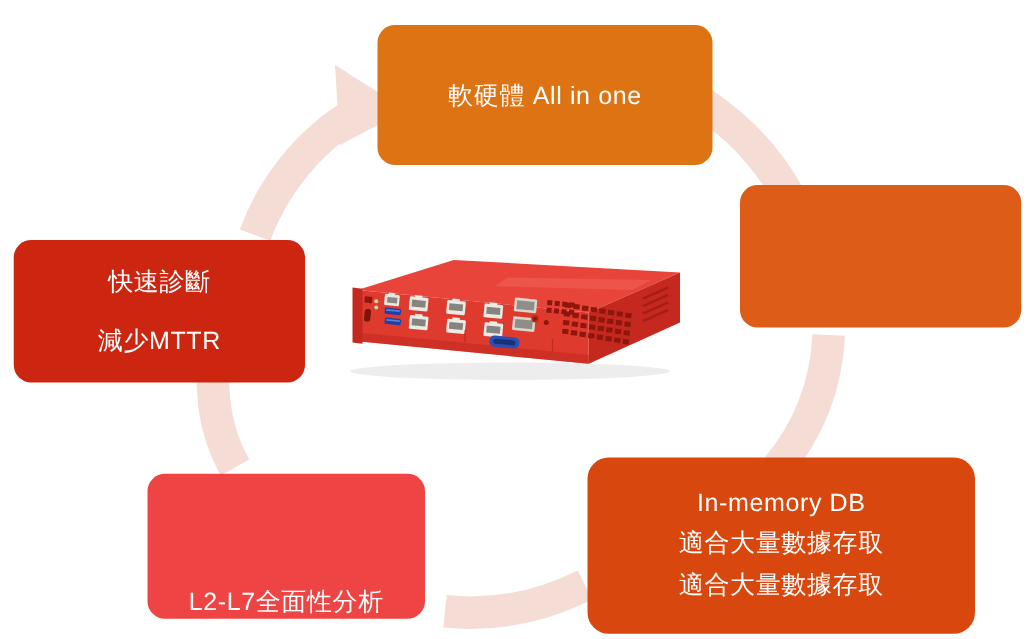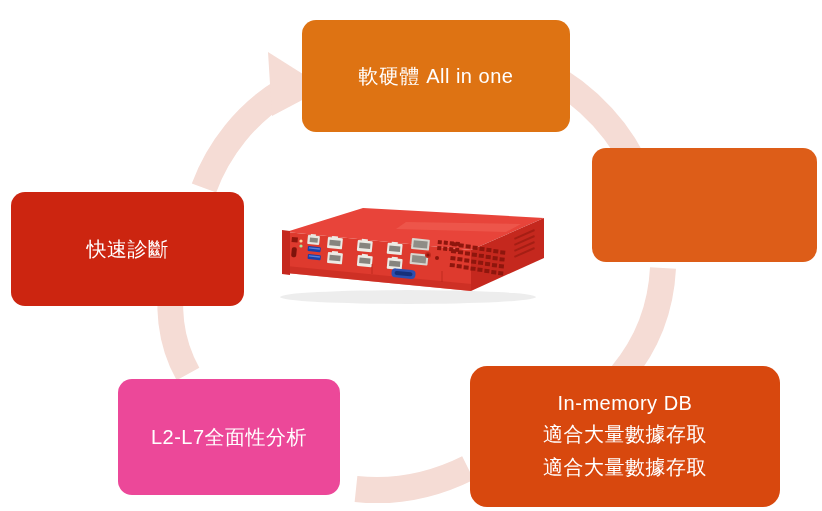"減少MTTR" span.line { html: none -> <span>減少MTTR</span> }
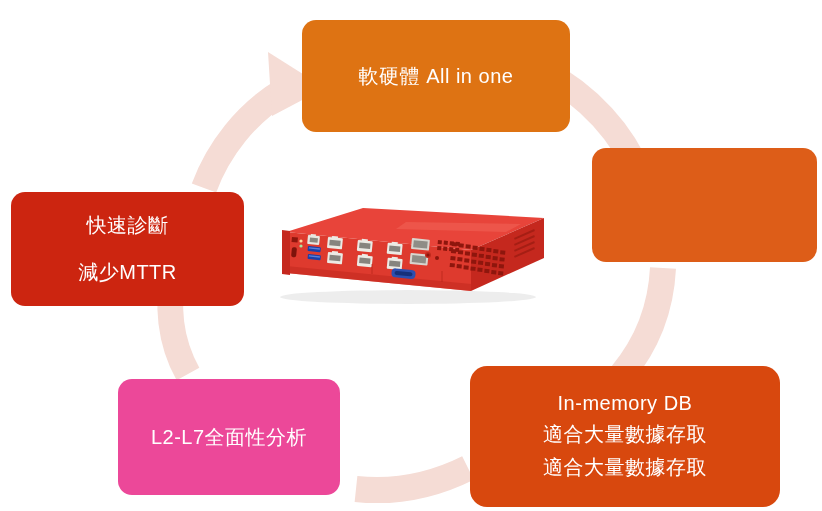"L2-L7全面性分析" div.node { background: #ec4899 -> #ef4444; justify-content: none -> flex-end }
